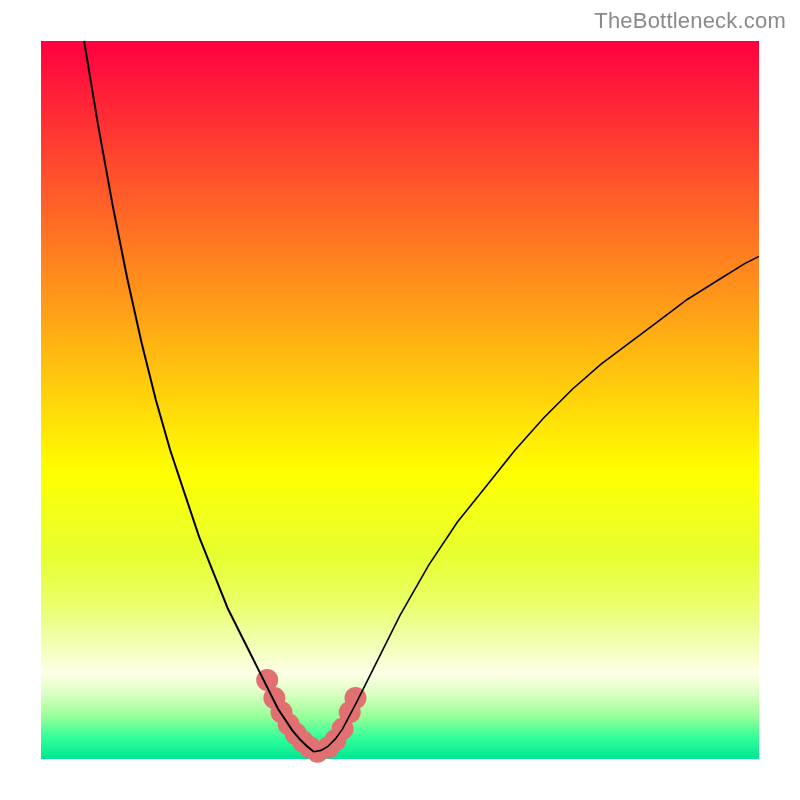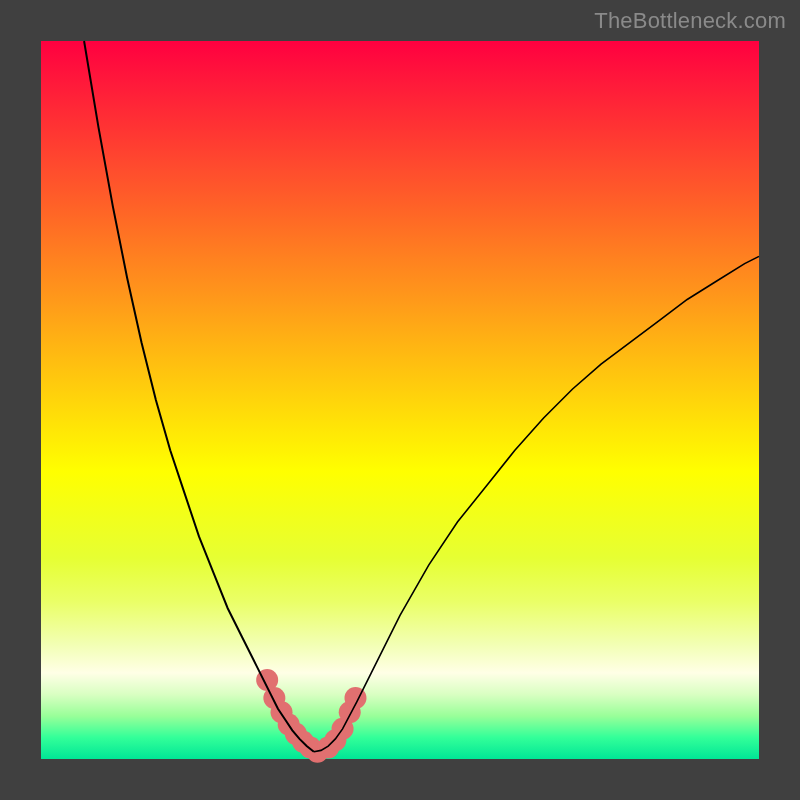"TheBottleneck.com" .frame { background: #404040 -> #ffffff }
